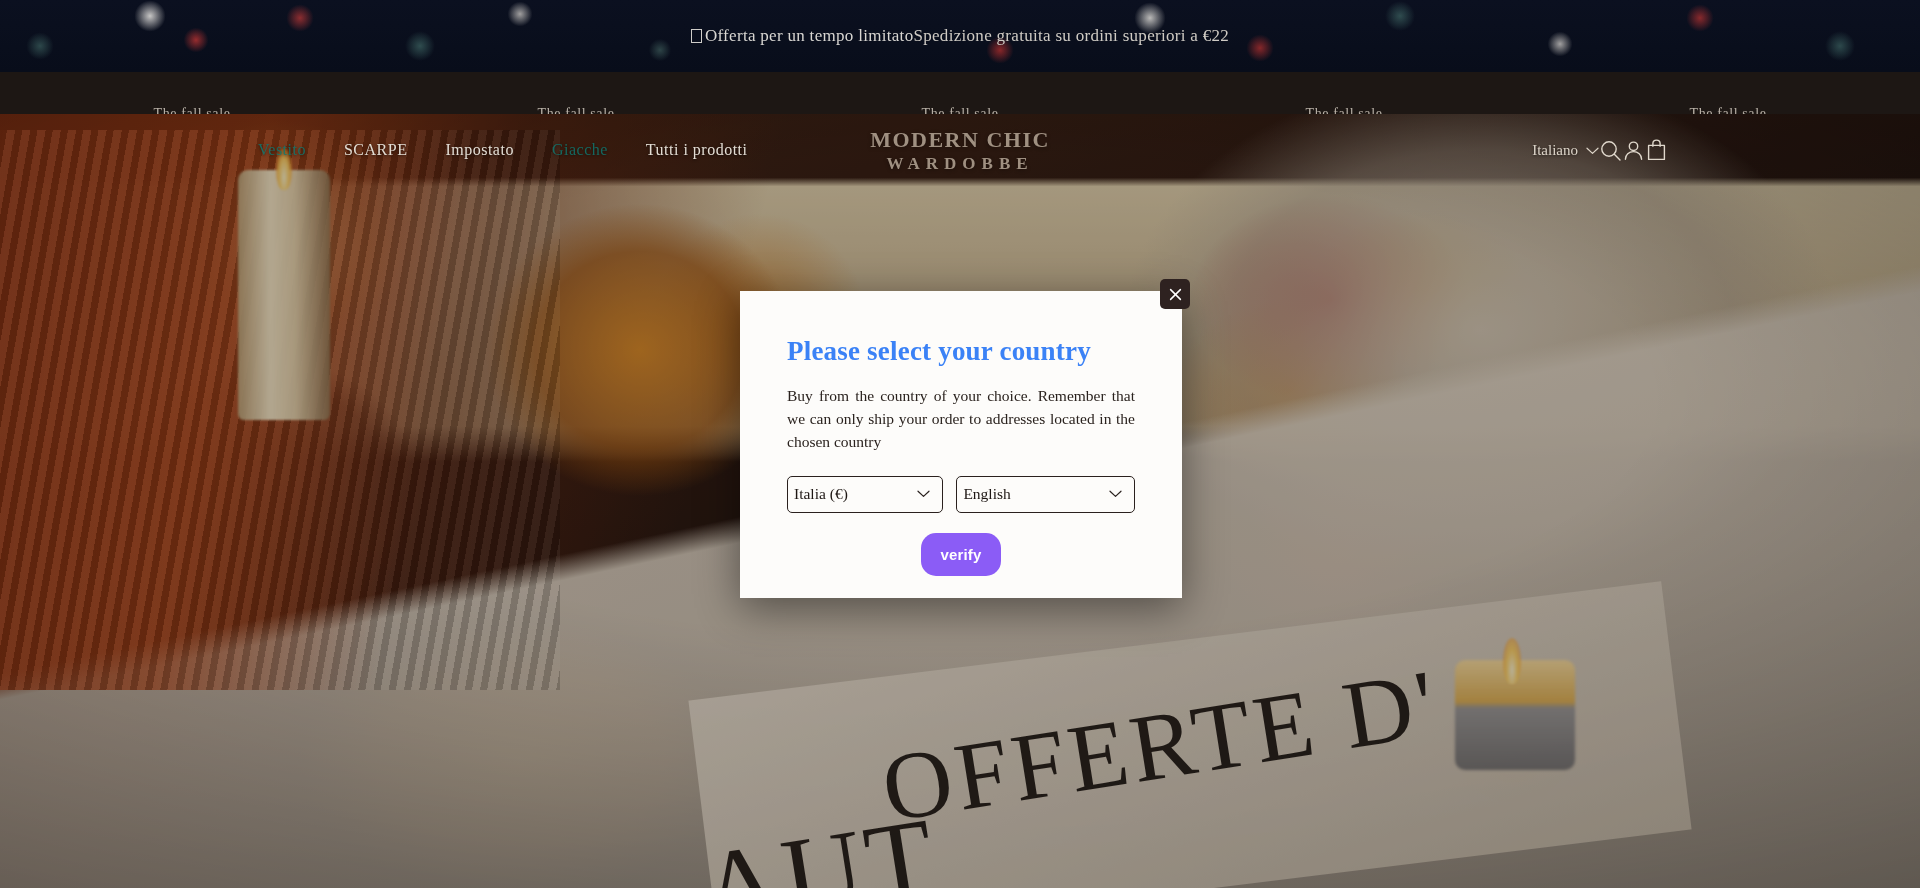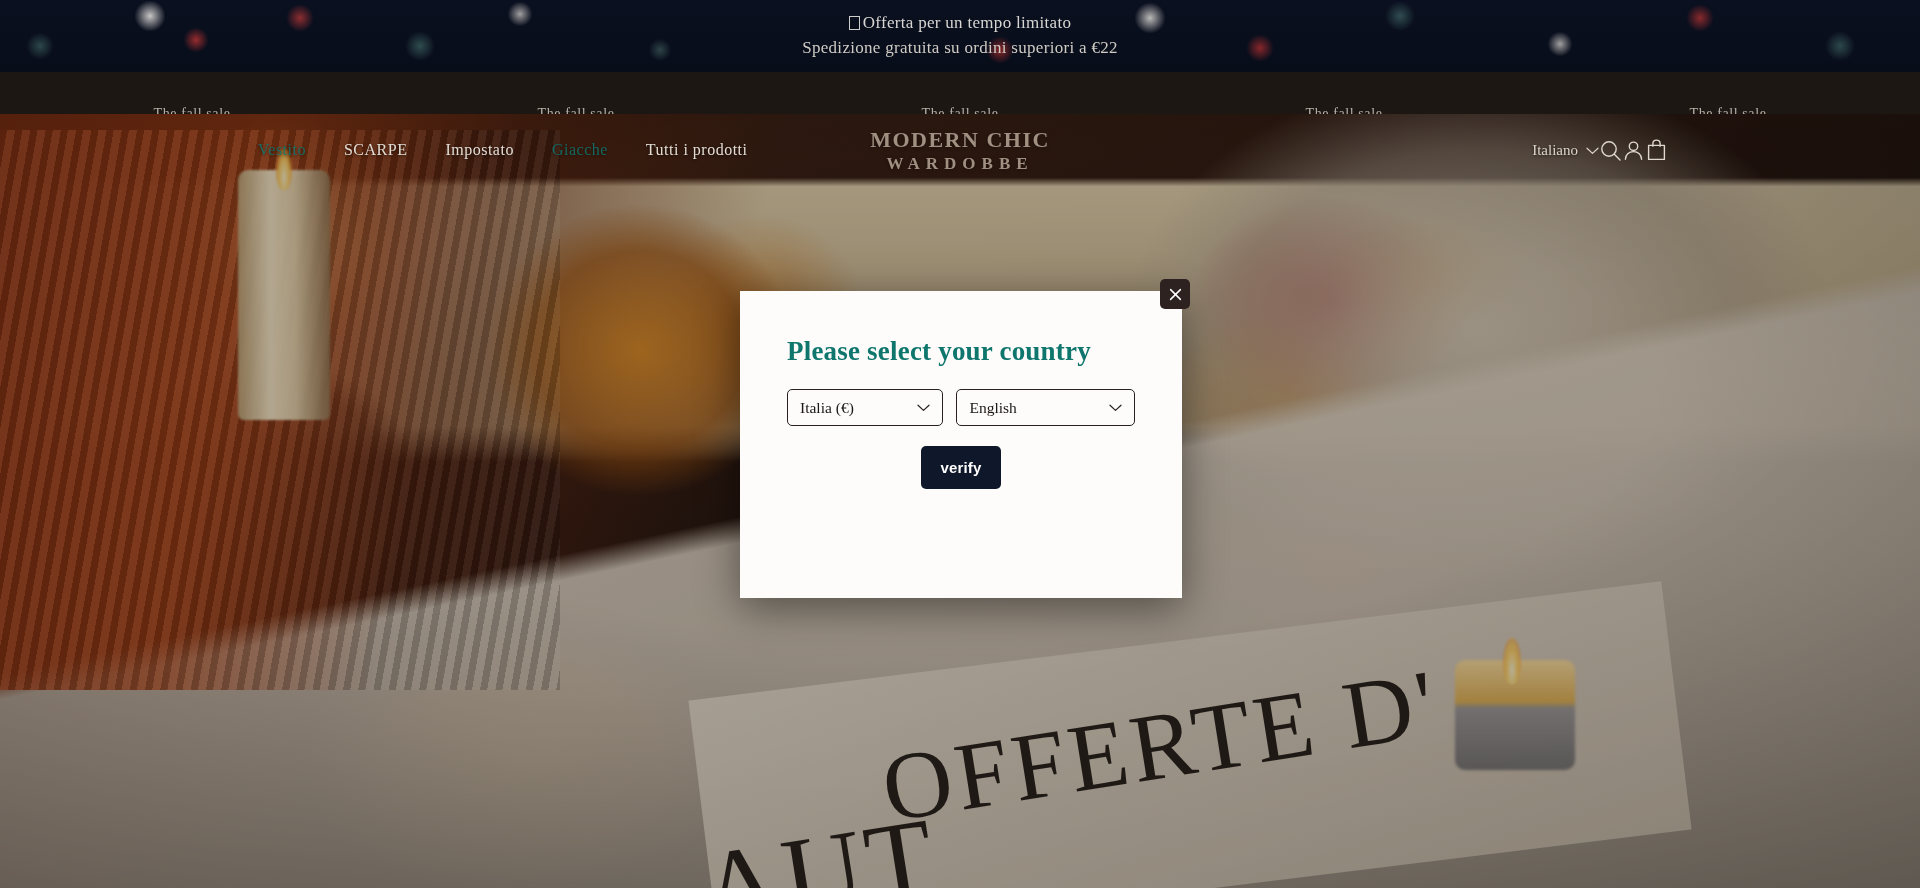"Offerta per un tempo limitato" .promo { flex-direction: column -> row }
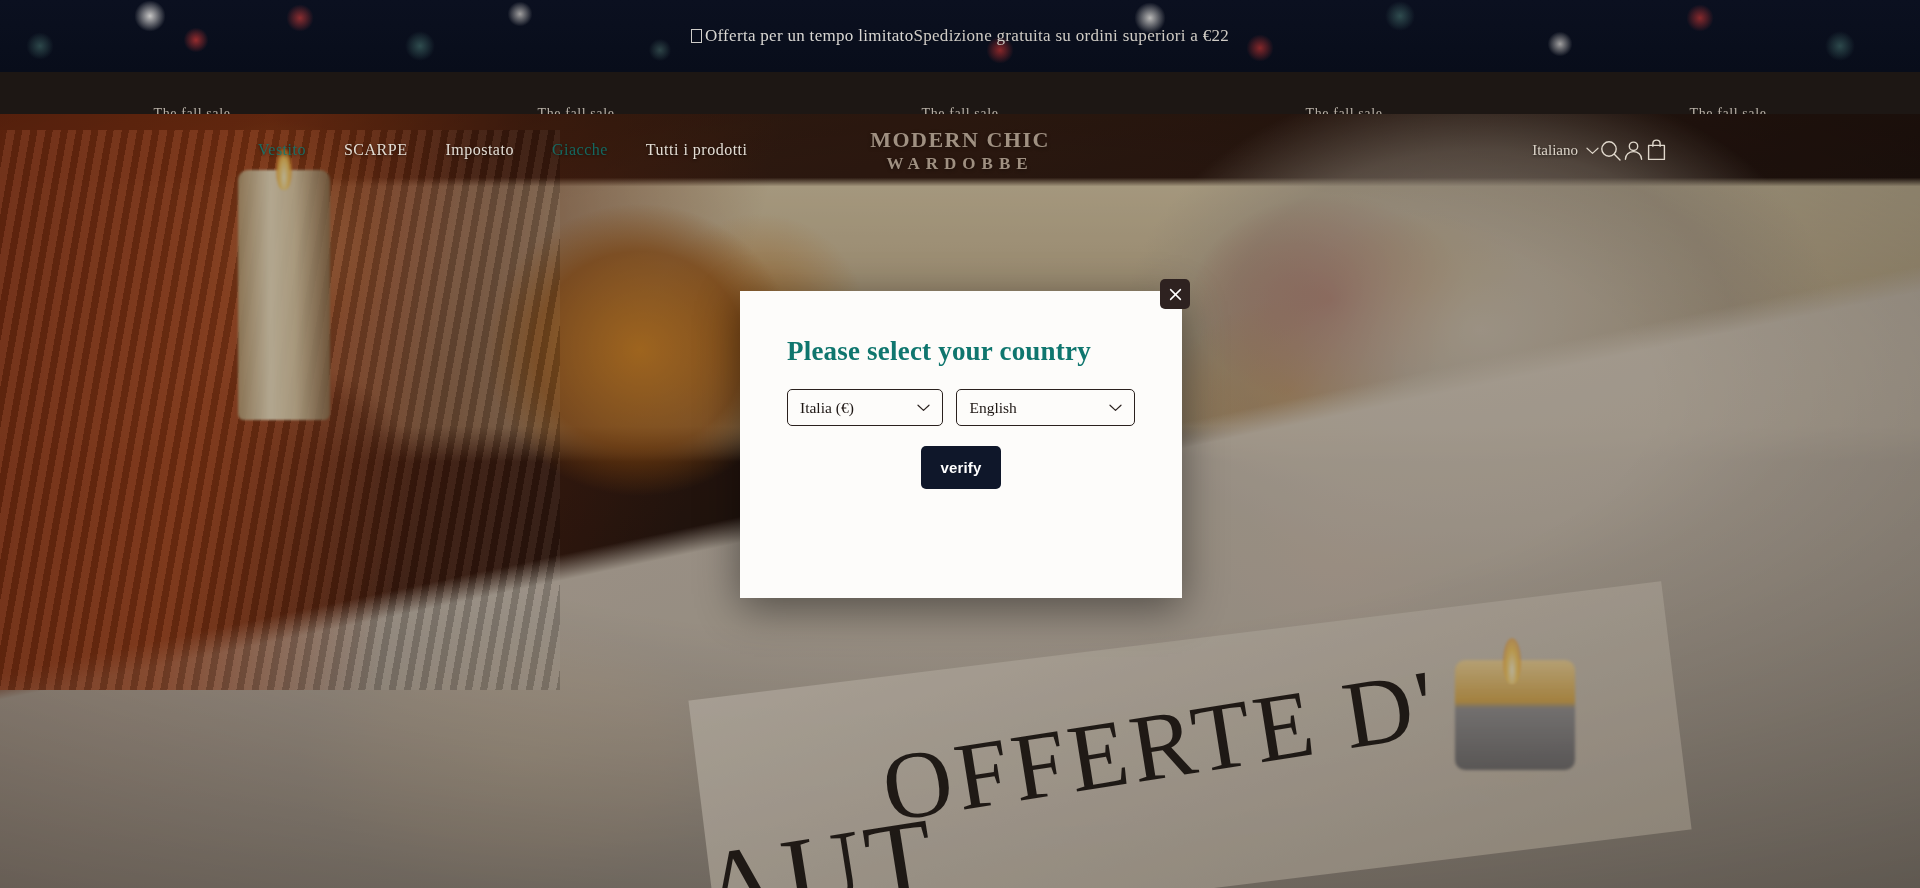"Please select your country" .modal-title { color: #0f766e -> #3b82f6 }
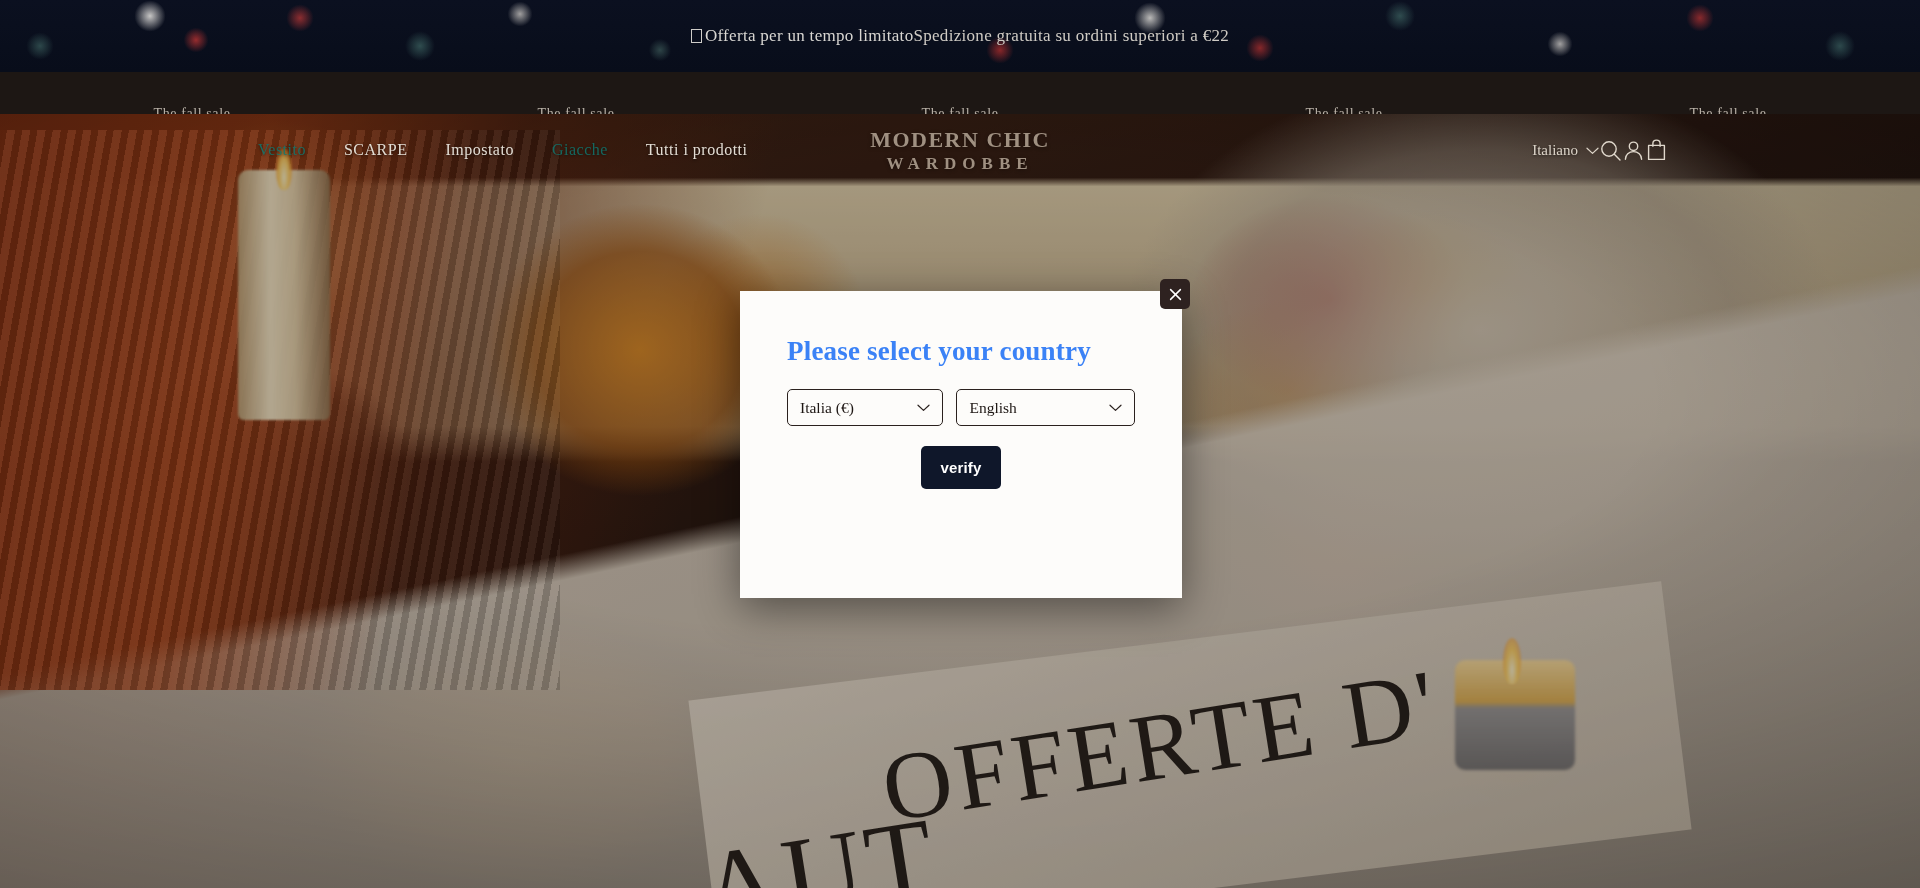"Buy from the country of" div.modal-desc { html: none -> <div>Buy from the country of your choice. Remember that we can only ship your order to addresses located in the chosen country</div> }
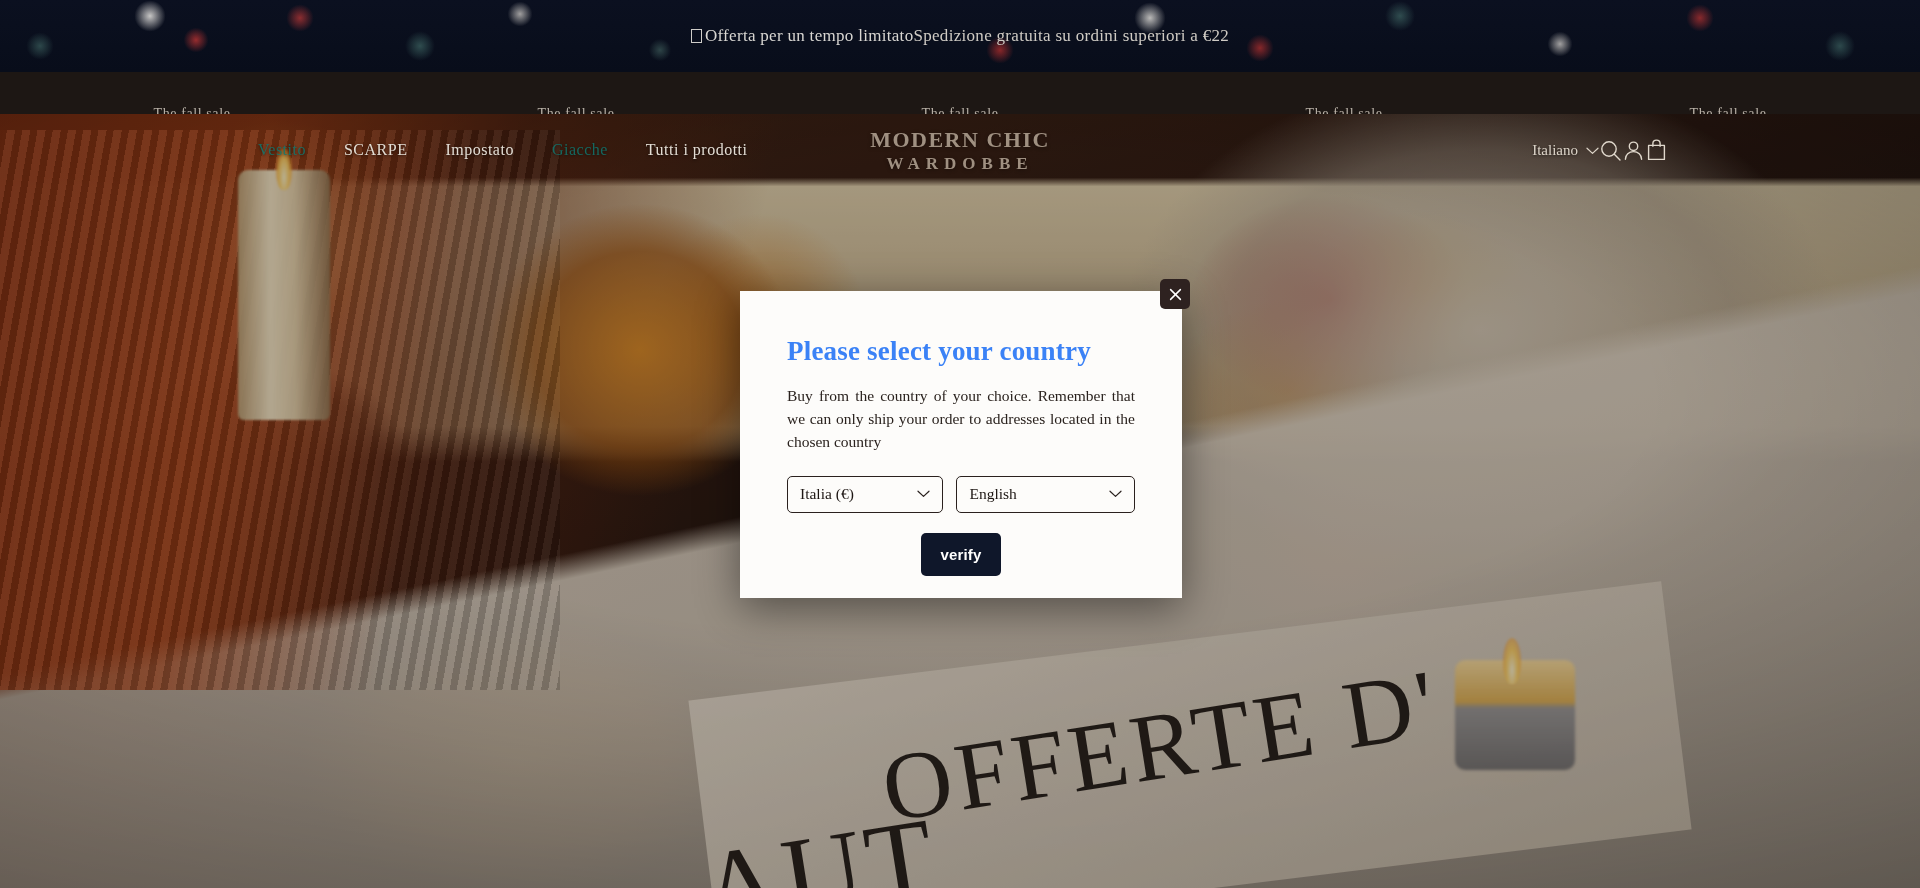"Italia (€)" .select { padding: 0 12px -> 0 6px }
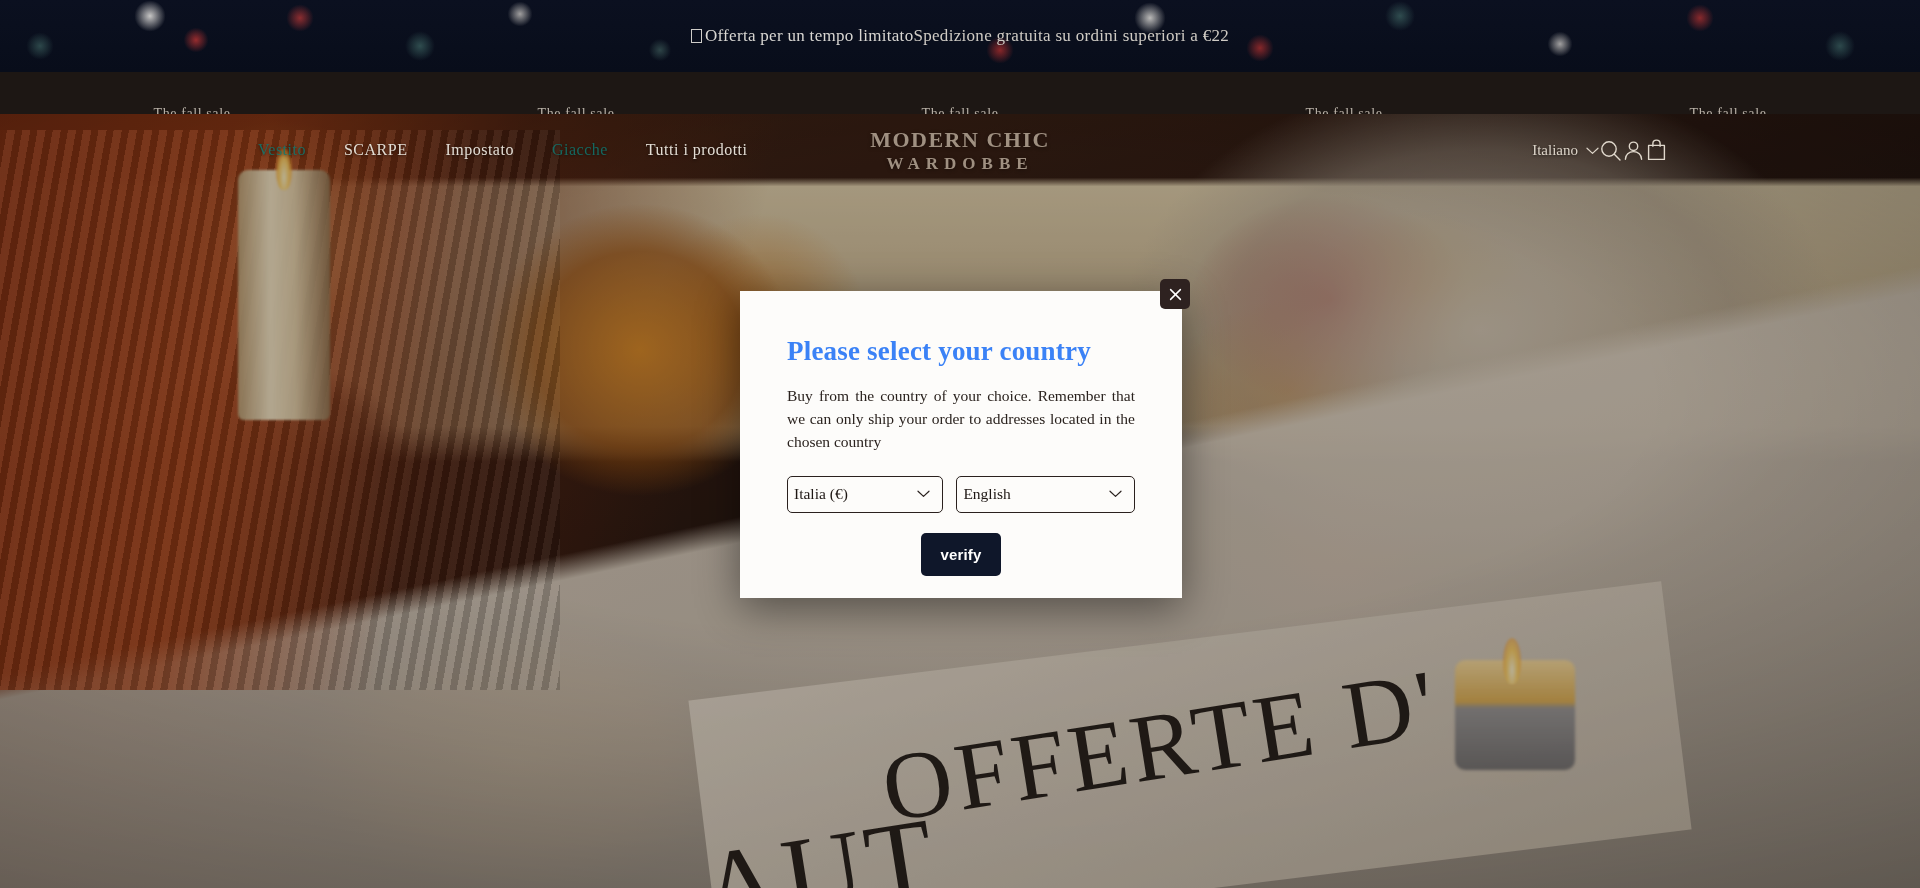"verify" .verify-btn { background: #0f172a -> #8b5cf6; border-radius: 5px -> 15px }
